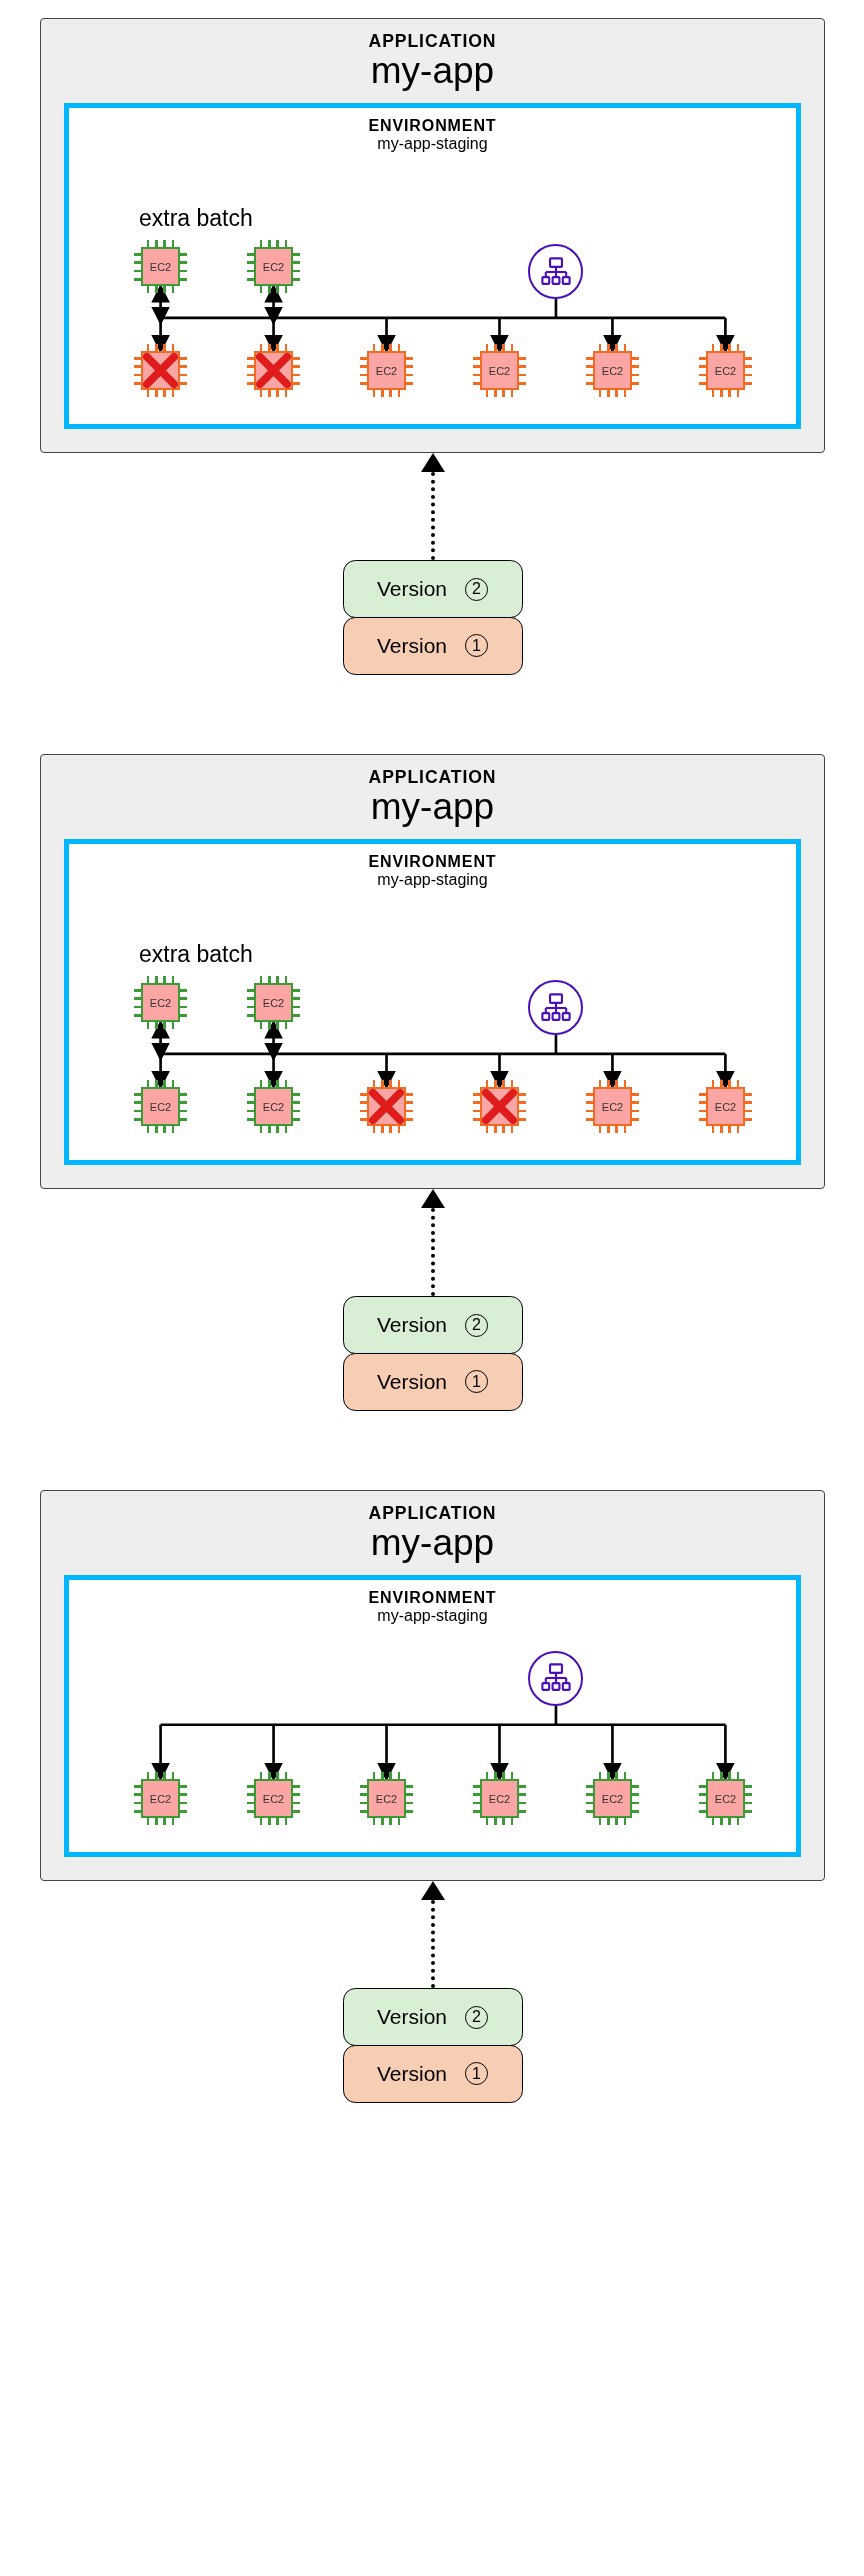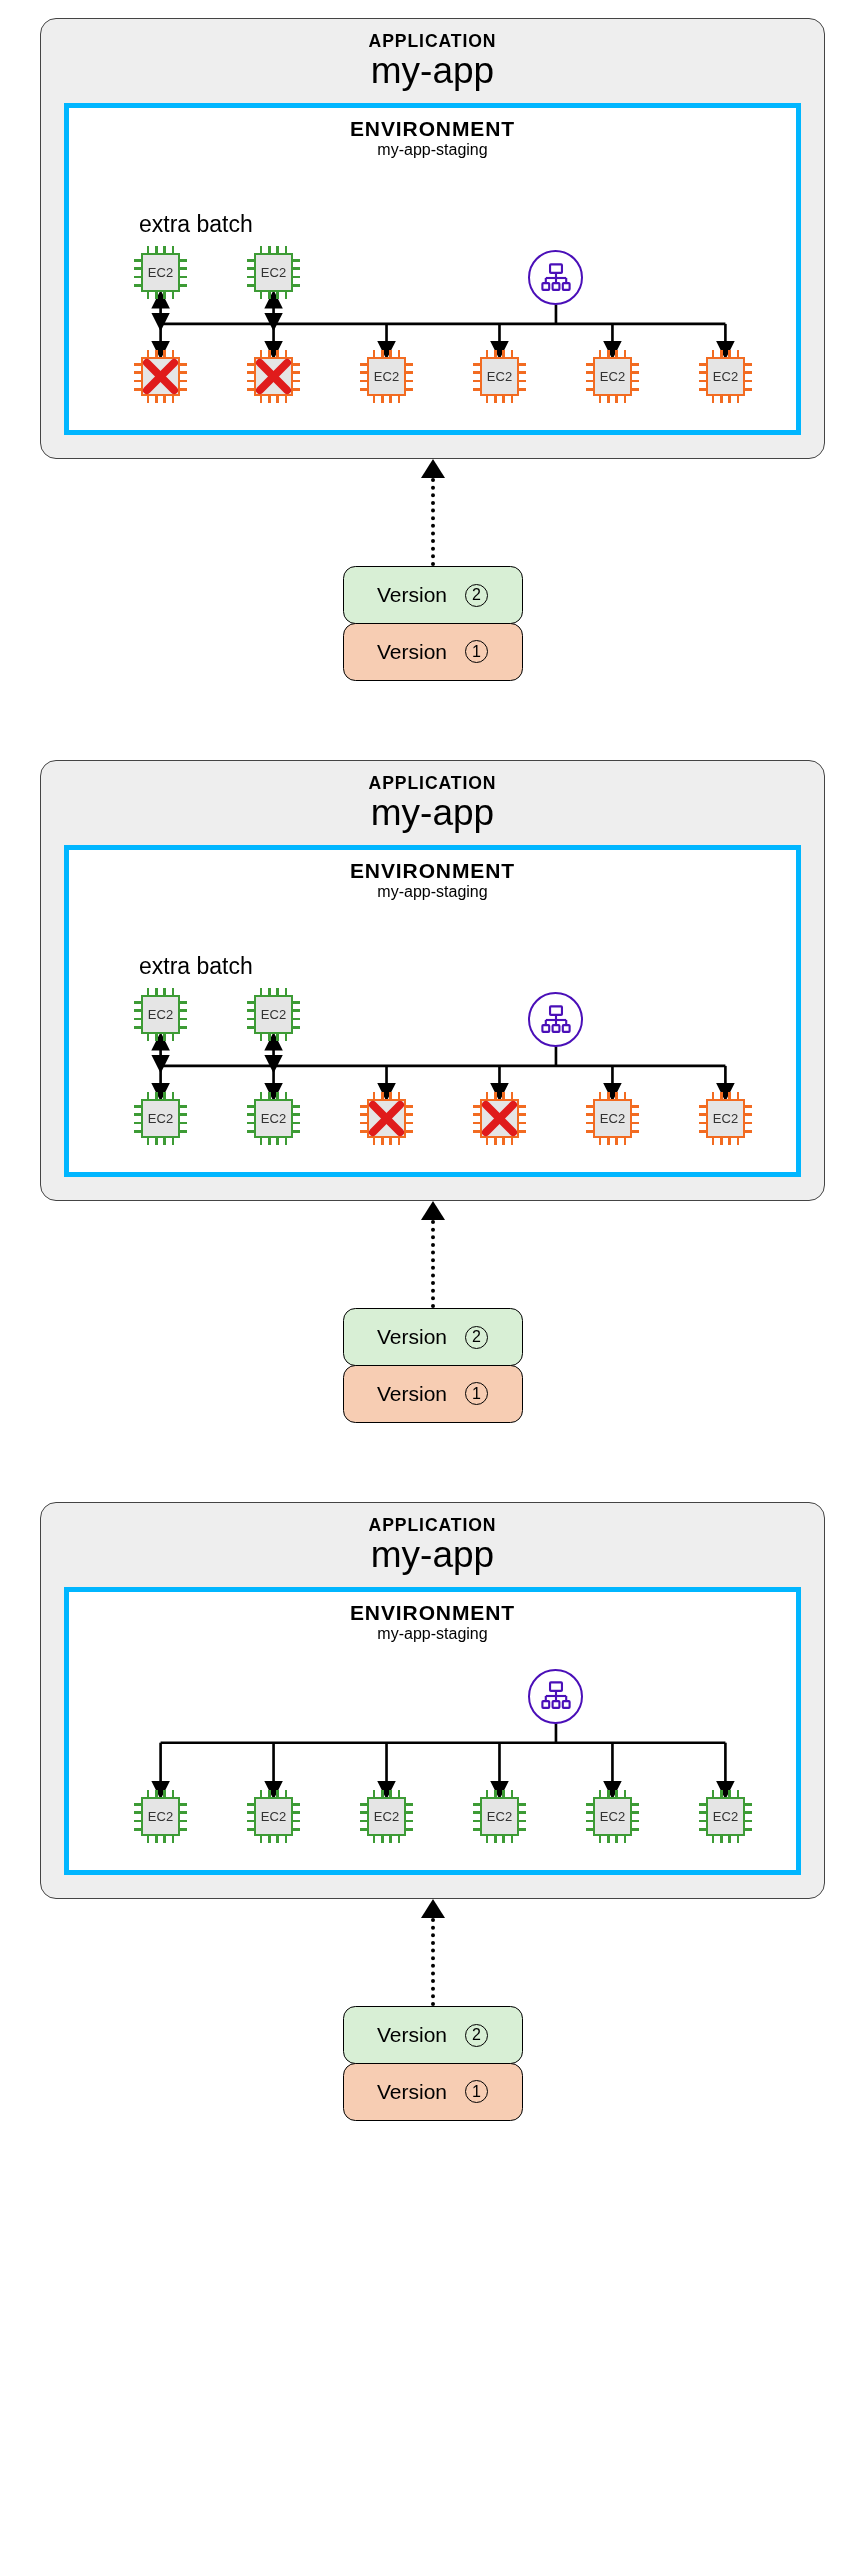"APPLICATION" .app-panel { border-radius: 16px -> 4px }
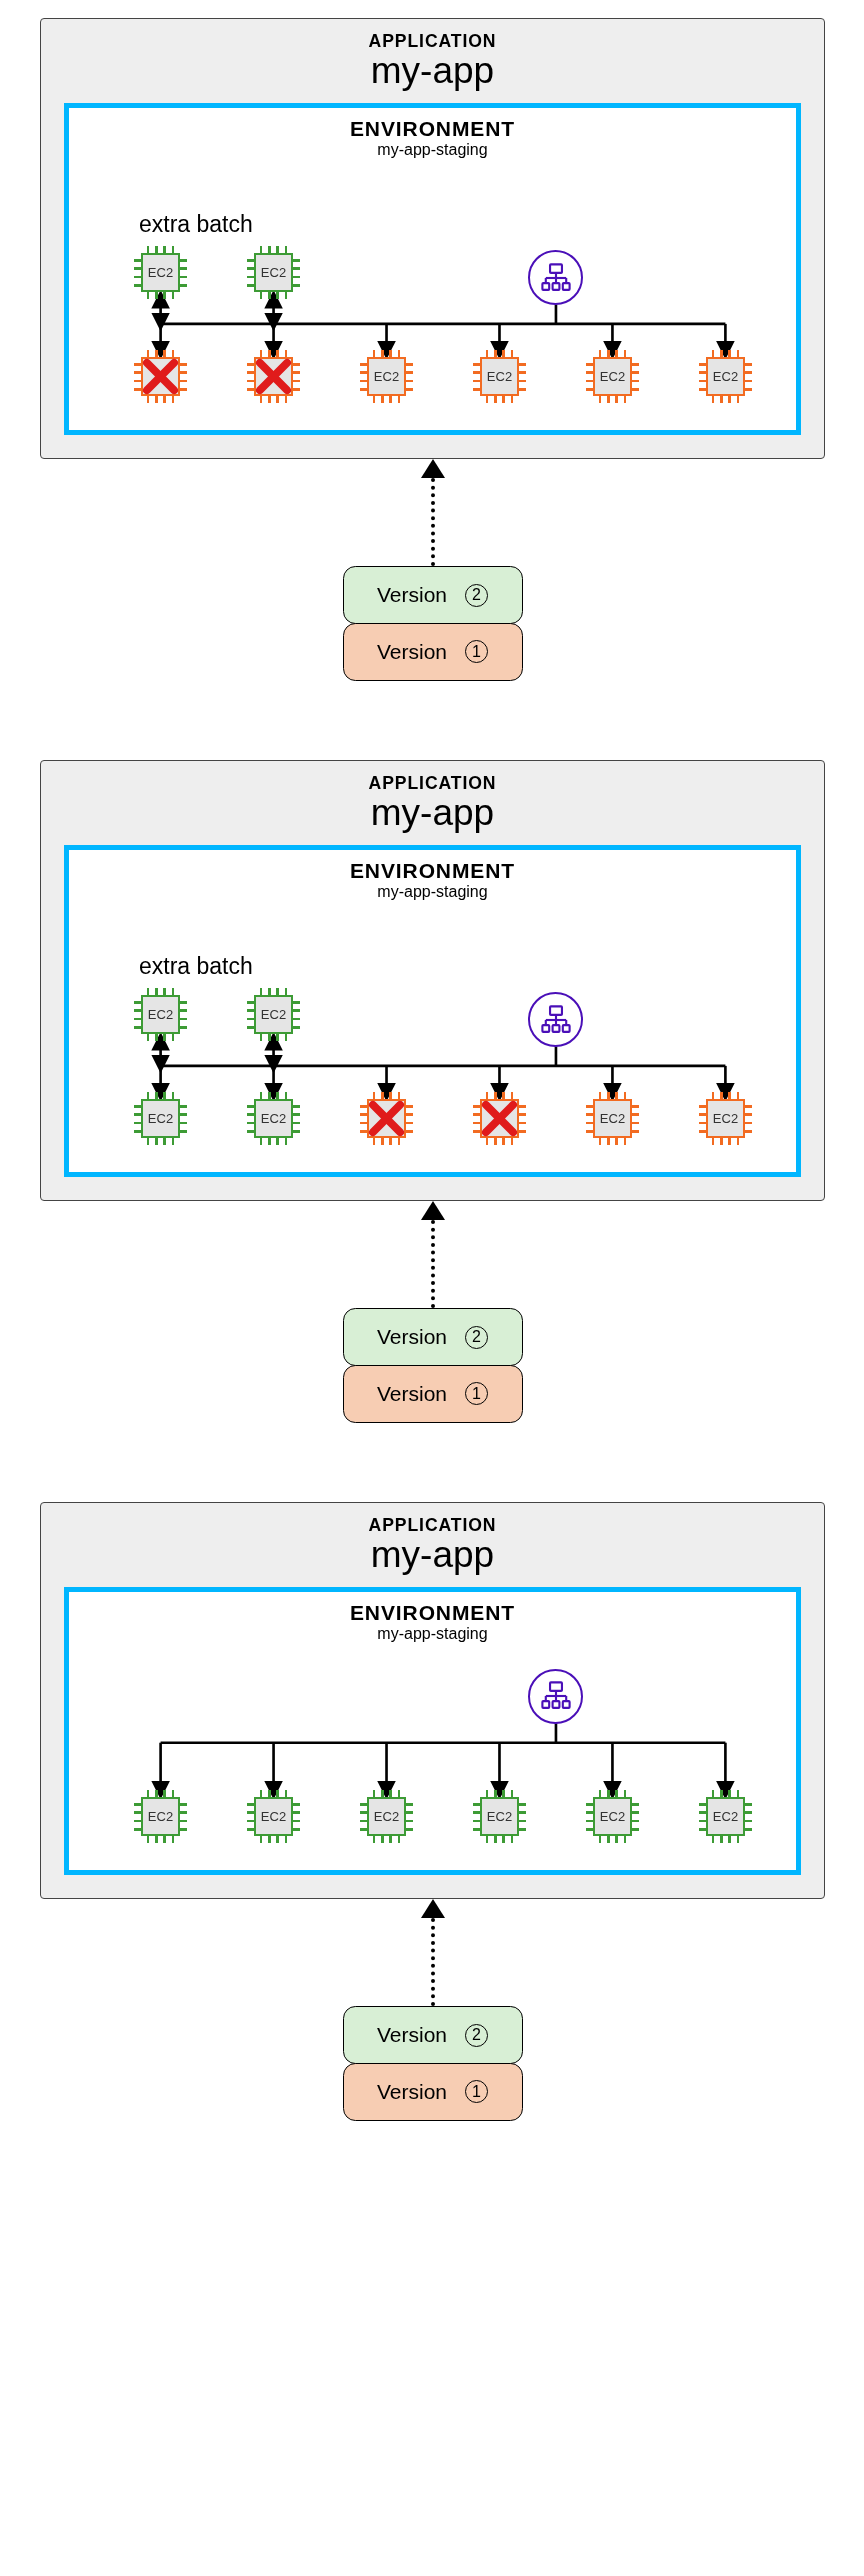"ENVIRONMENT" .env-label { font-size: 21px -> 16px }
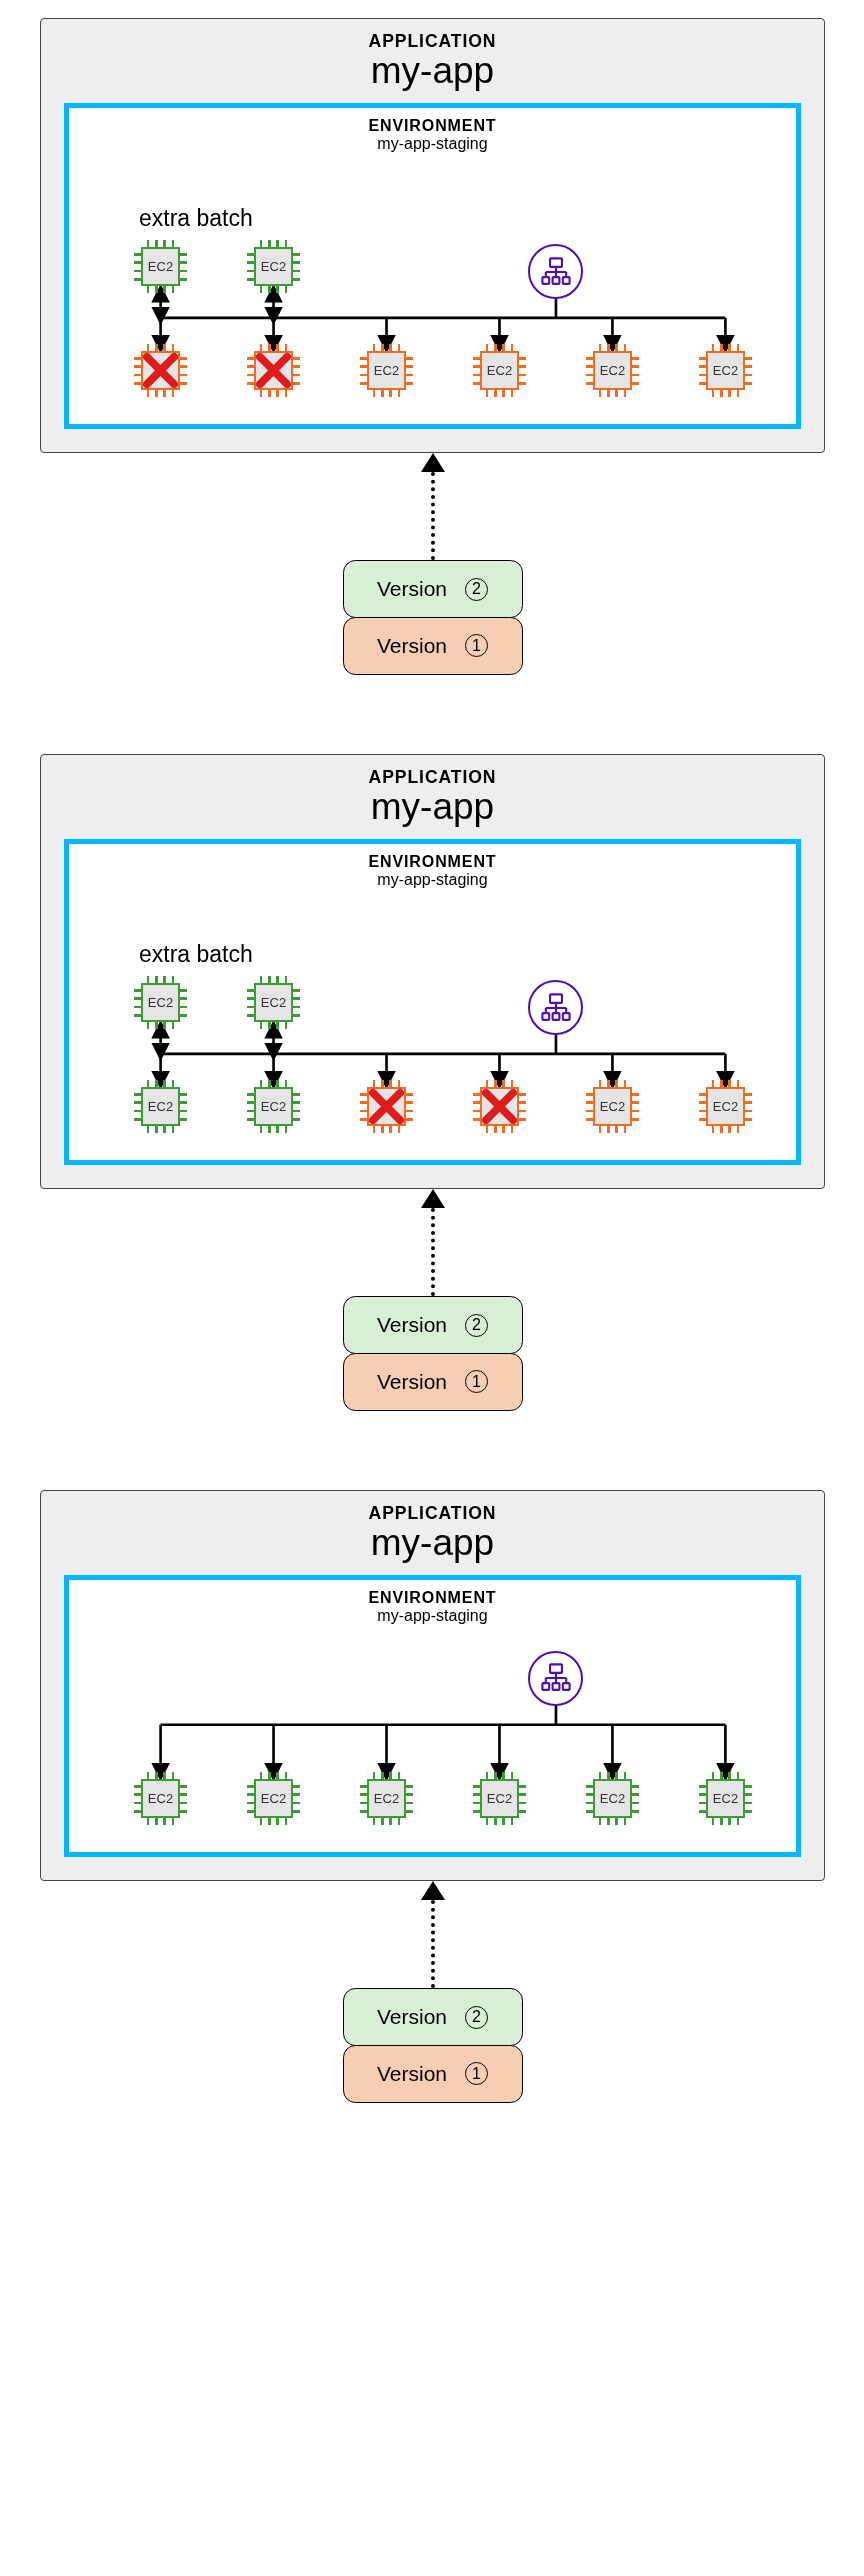"EC2" .chip-body { background: #e5e5e5 -> #fca5a5; font-size: 13px -> 11px }
